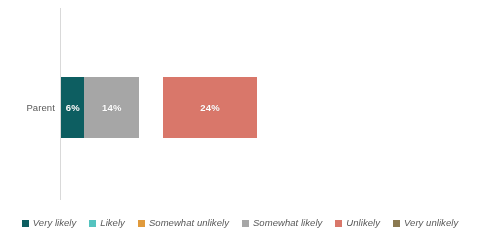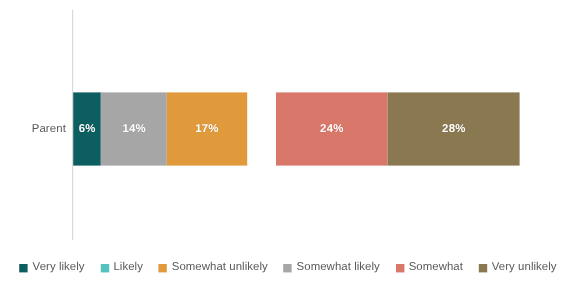"17%" div.bar-segment { html: <div> <span>17%</span> </div> -> none }
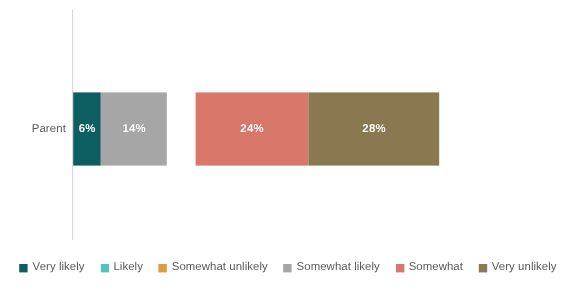"28%" div.bar-segment { html: <div> <span>28%</span> </div> -> none }
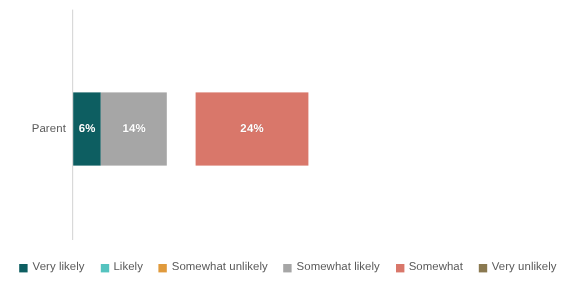"Very likely" .legend-item { font-style: none -> italic }
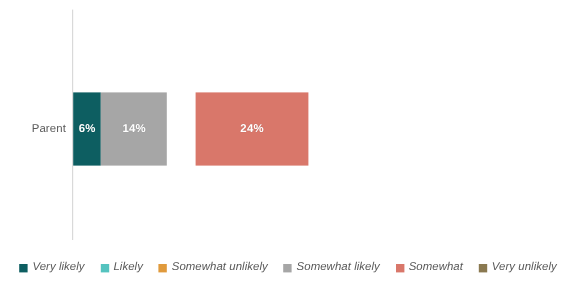"Somewhat" span.legend-label { text: Somewhat -> Unlikely }
